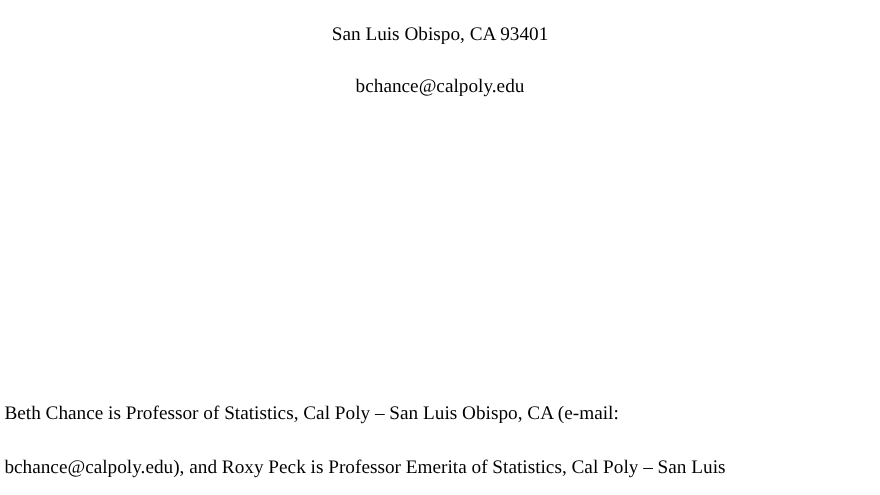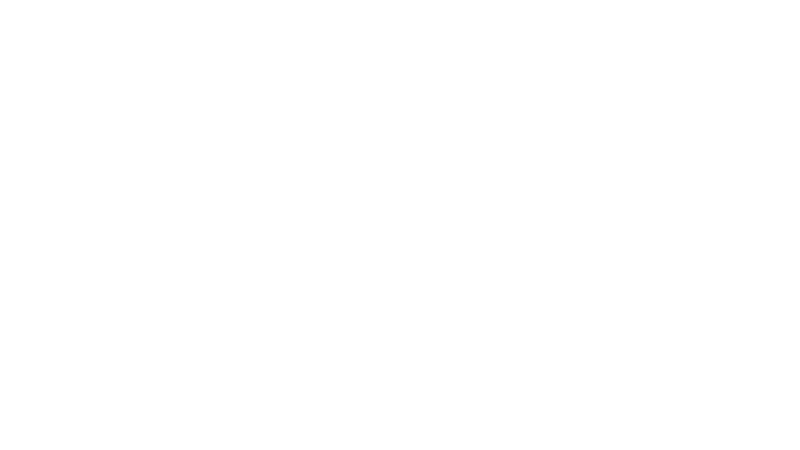"San Luis Obispo, CA 93401" div.centered-block { html: none -> <div> <div>San Luis Obispo, CA 93401</div> <div>bchance@calpoly.edu</div> </div> }
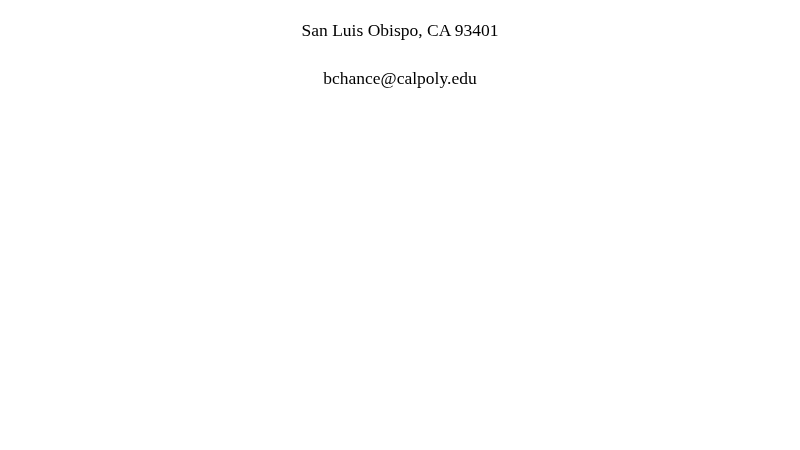"Beth Chance is Professor of" div.footnote-block { html: none -> <div> <div>Beth Chance is Professor of Statistics, Cal Poly – San Luis Obispo, CA (e-mail:</div> <div>bchance@calpoly.edu), and Roxy Peck is Professor Emerita of Statistics, Cal Poly – San Luis</div> </div> }
